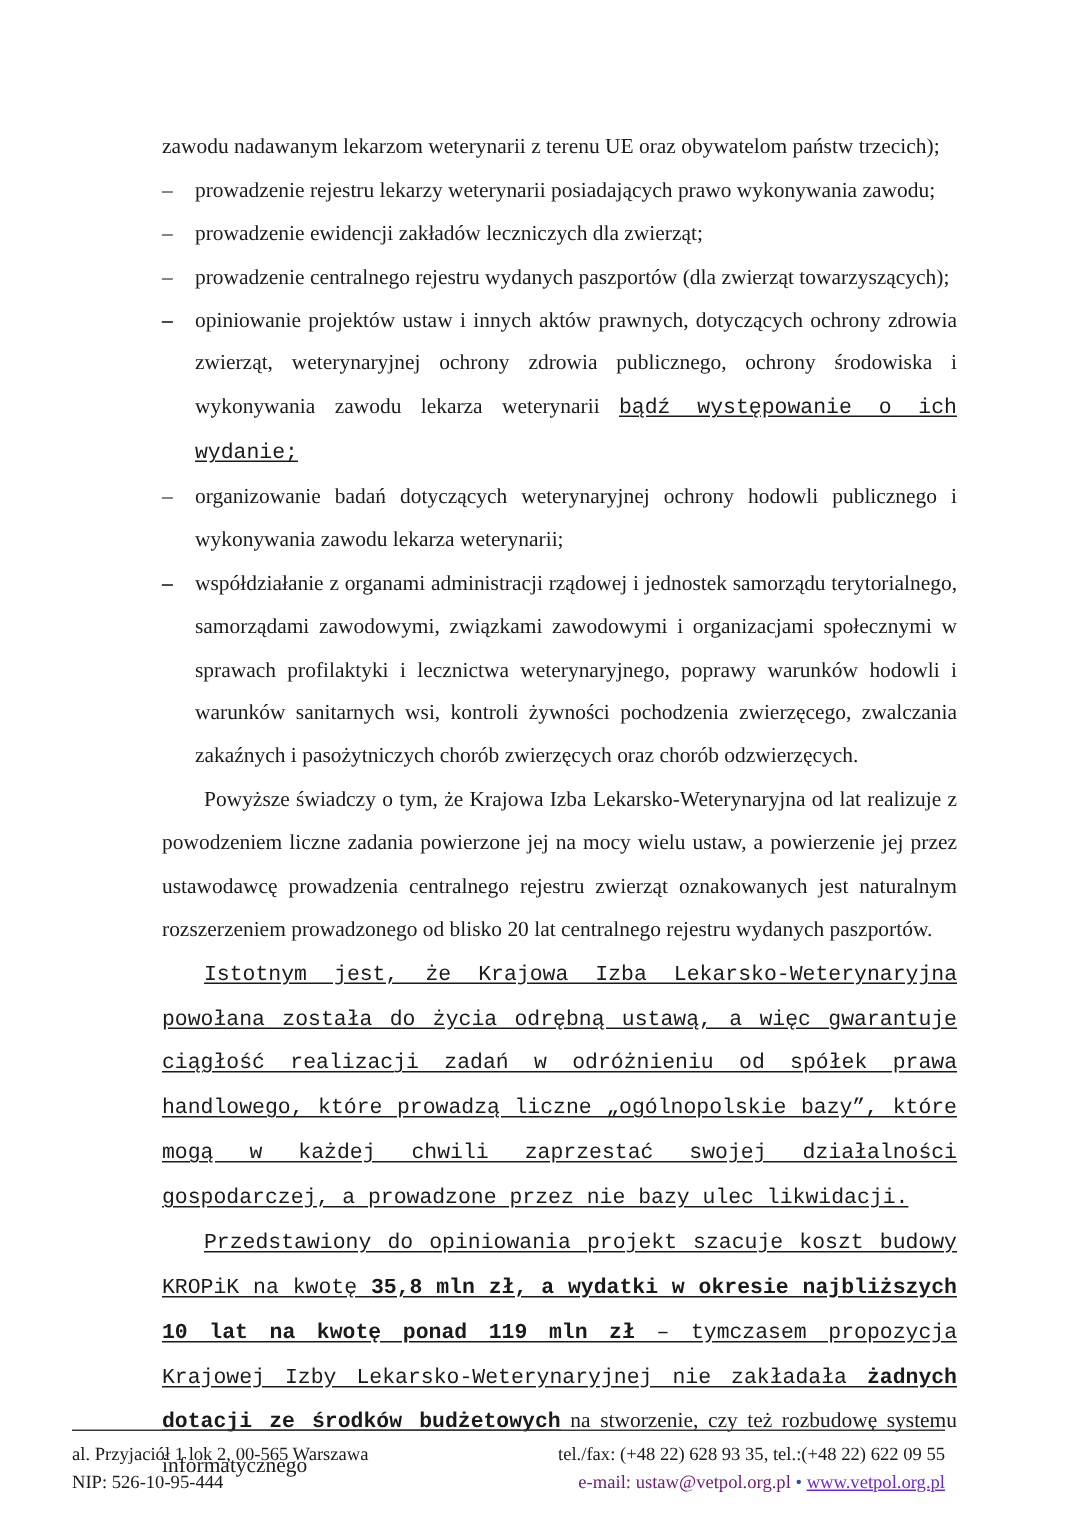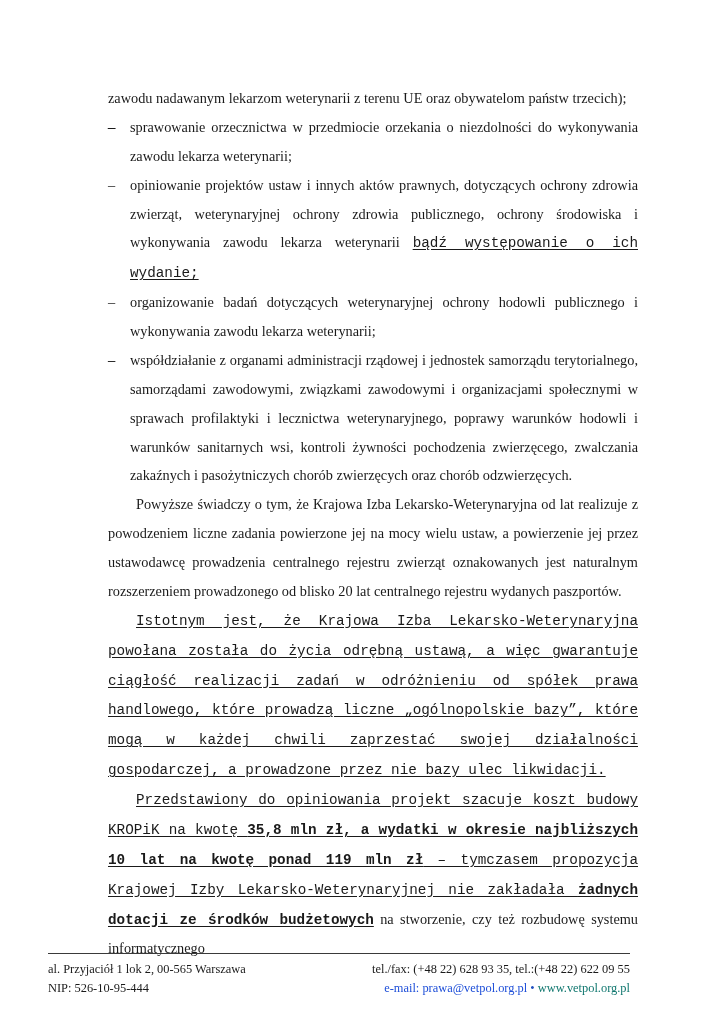"prowadzenie rejestru lekarzy weterynarii" span { html: none -> <span>prowadzenie rejestru lekarzy weterynarii posiadających prawo wykonywania zawodu;</span> }
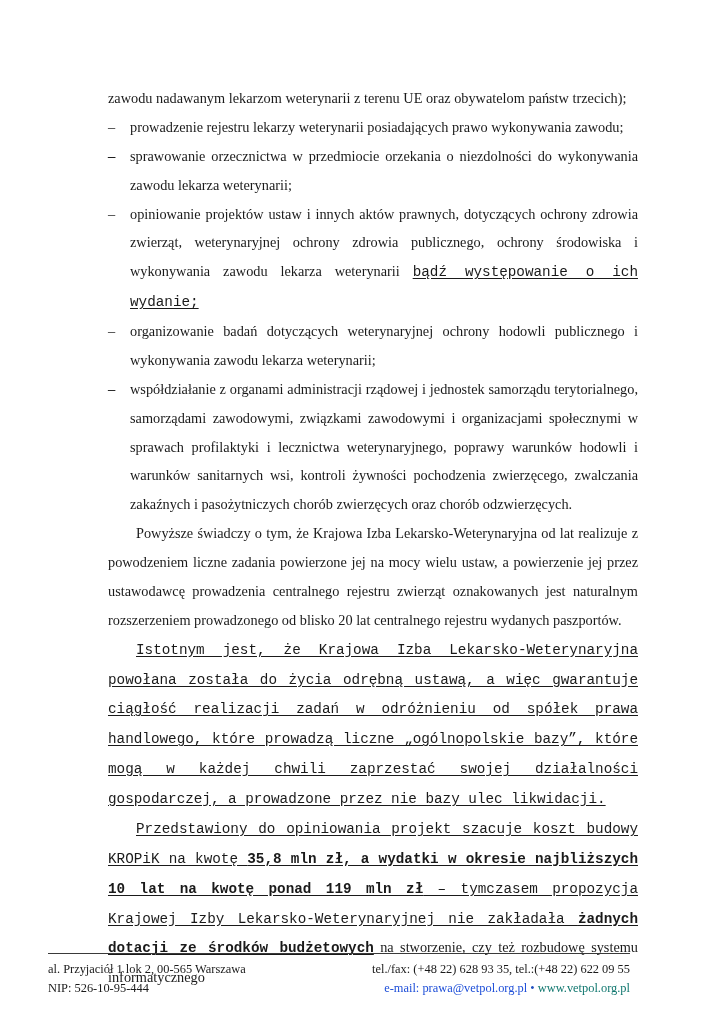"prowadzenie ewidencji zakładów" span { html: none -> <span>prowadzenie ewidencji zakładów leczniczych dla zwierząt;</span> }
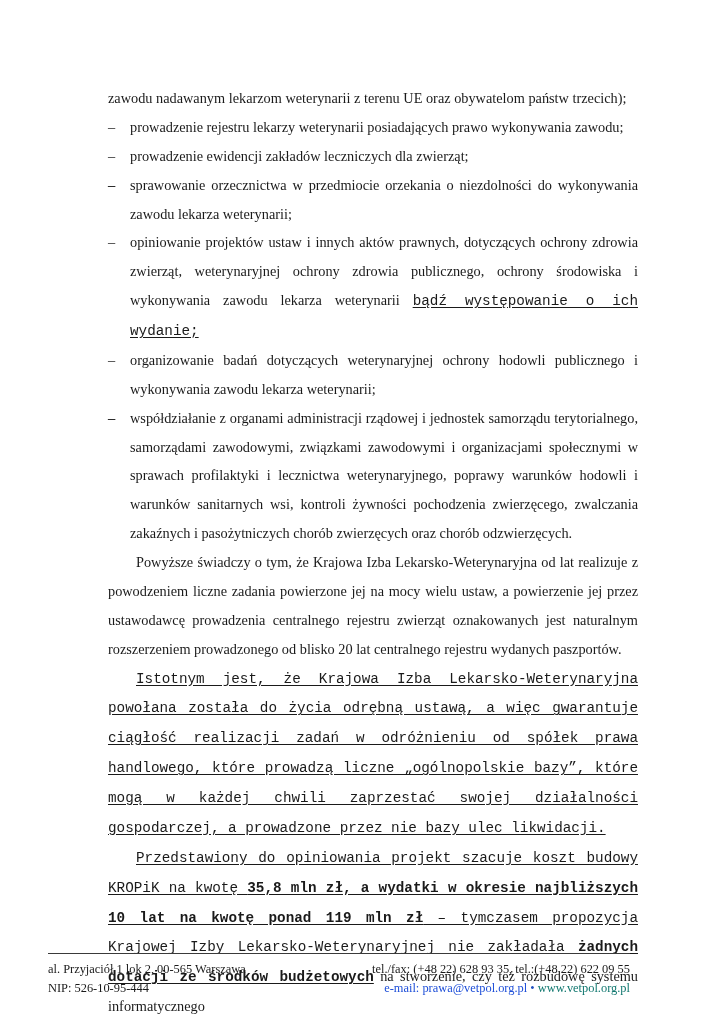"prowadzenie centralnego rejestru" span { html: none -> <span>prowadzenie centralnego rejestru wydanych paszportów (dla zwierząt towarzyszących);</span> }
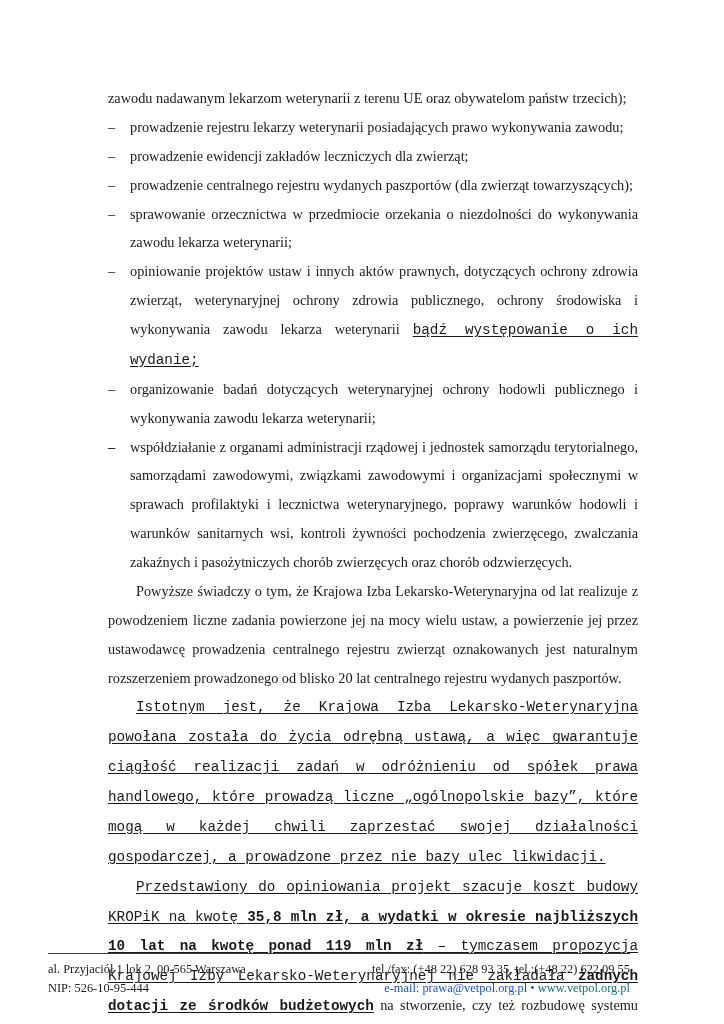"sprawowanie orzecznictwa w przedmiocie" span { html: <span>sprawowanie orzecznictwa w przedmiocie orzekania o niezdolności do wykonywania zawodu lekarza weterynarii;</span> -> none }
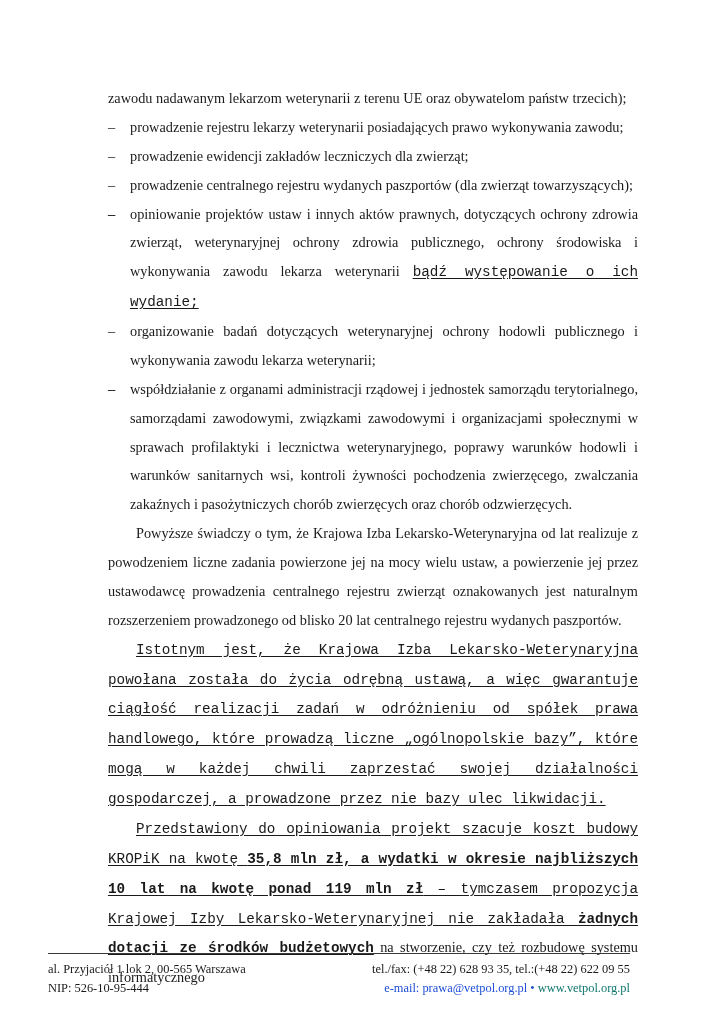"e-mail:" .footer-right .mail { color: #1d4ed8 -> #701a75 }
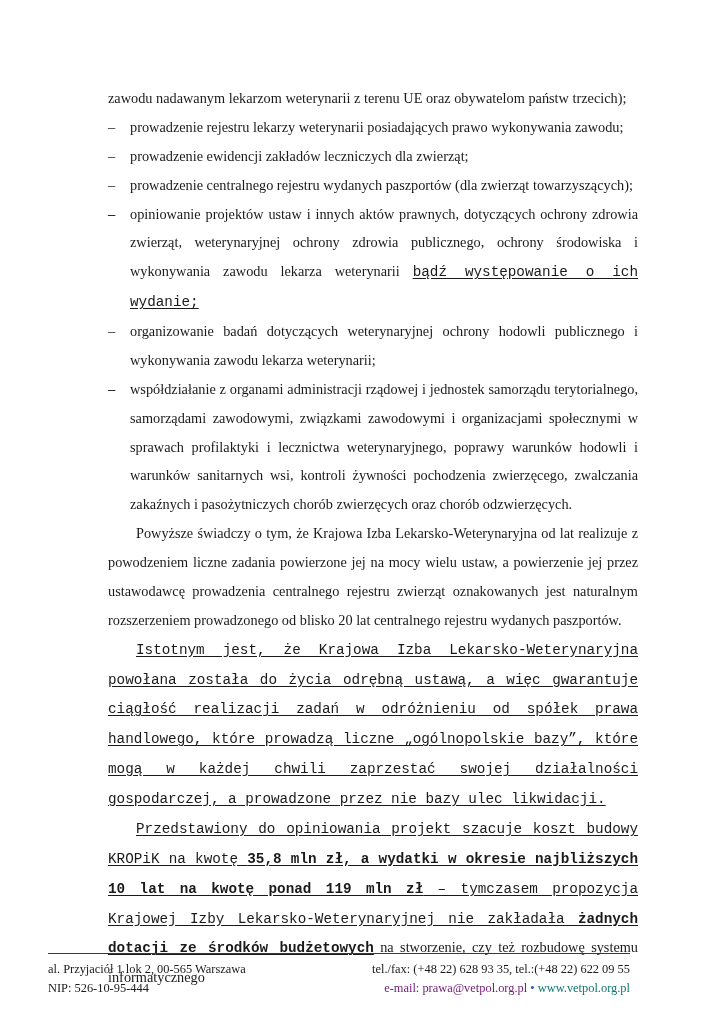"prawa@vetpol.org.pl" span.mail { text: prawa@vetpol.org.pl -> ustaw@vetpol.org.pl }
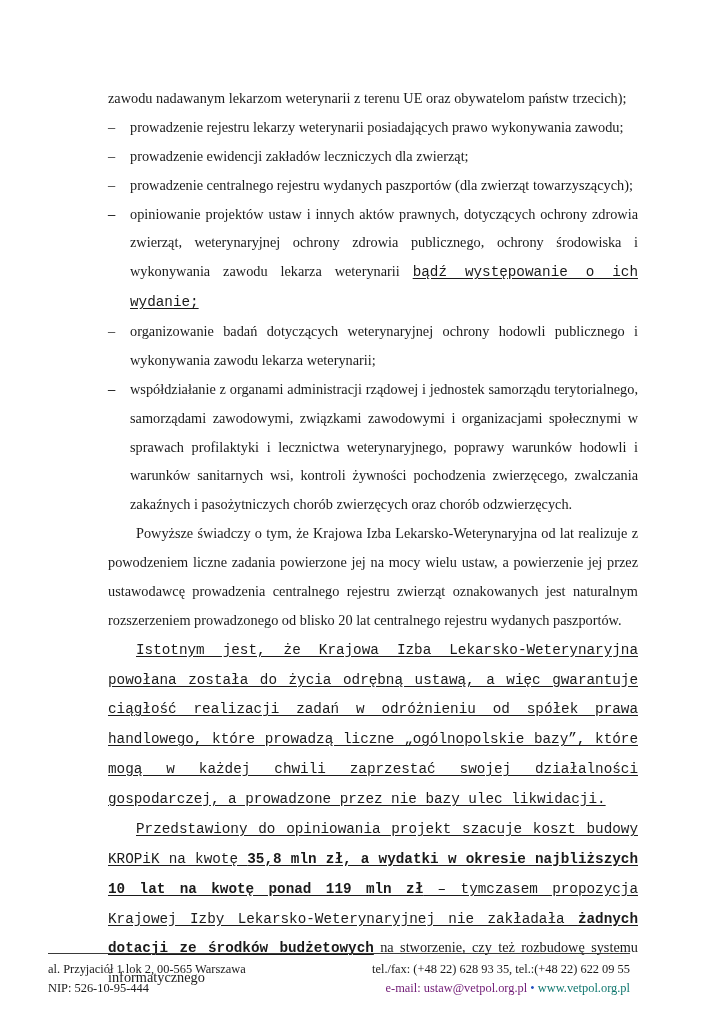"www.vetpol.org.pl" .footer-right .site { color: #0f766e -> #6d28d9; text-decoration: none -> underline }
